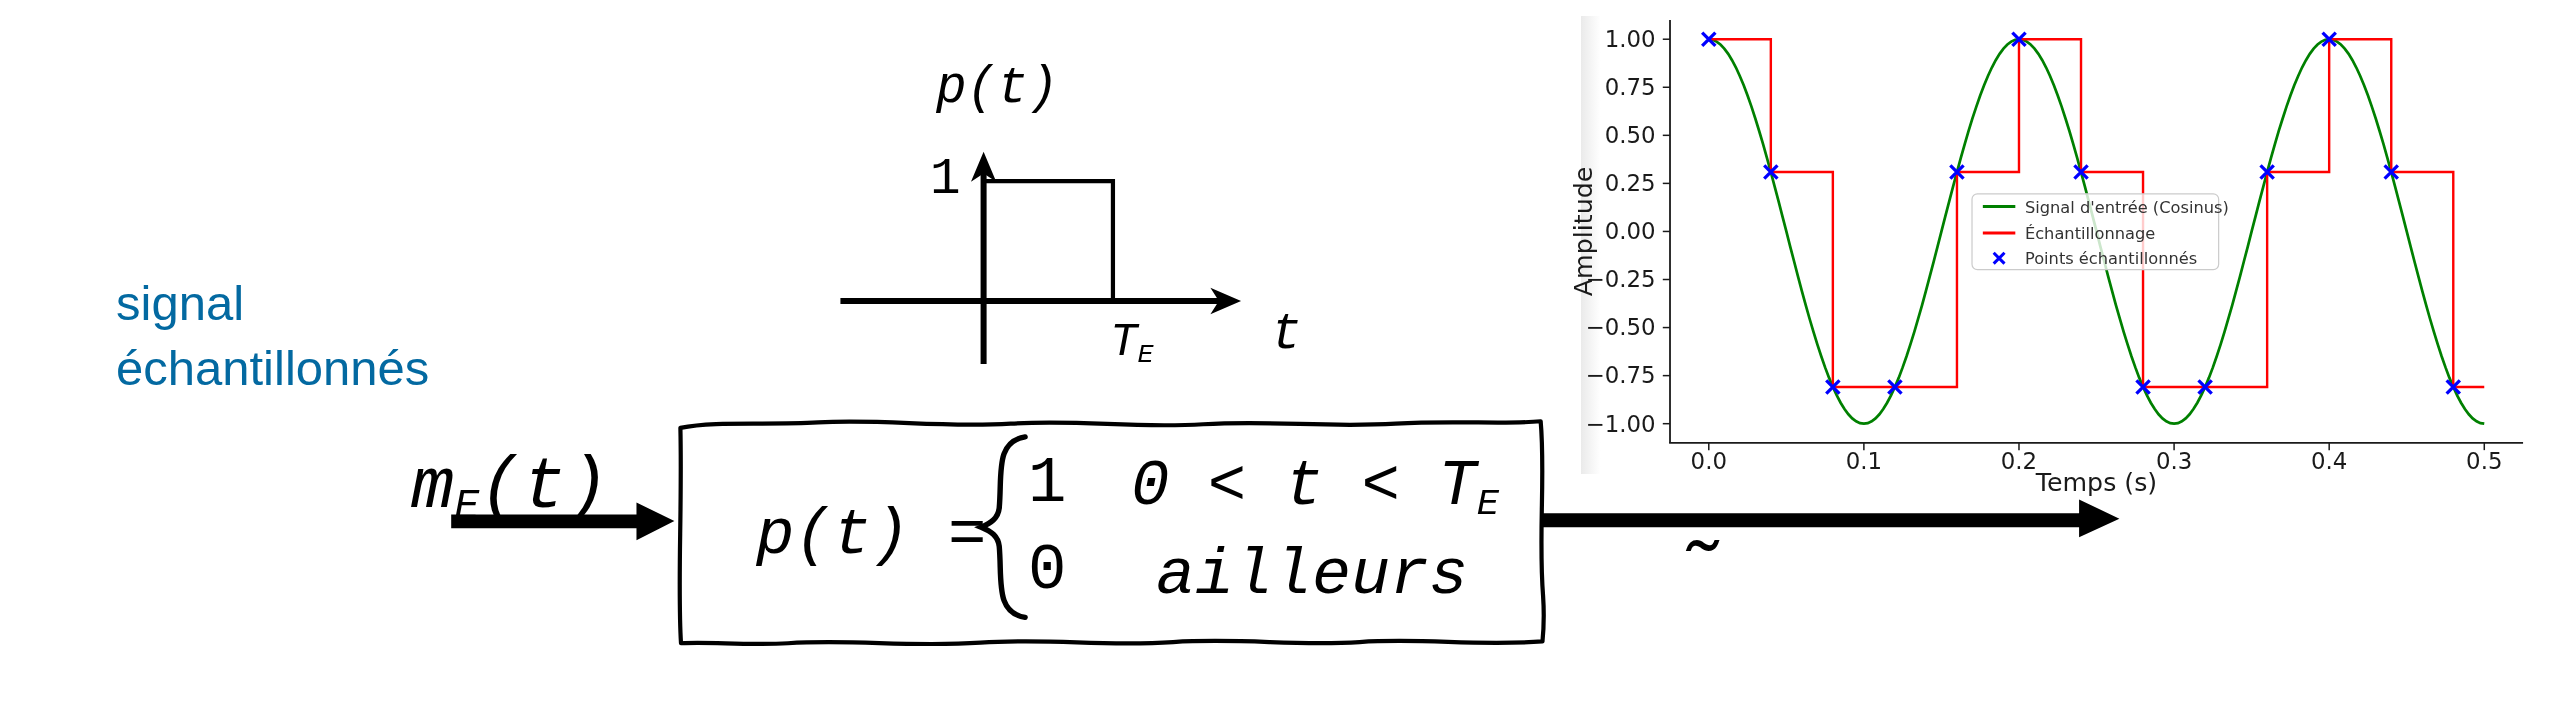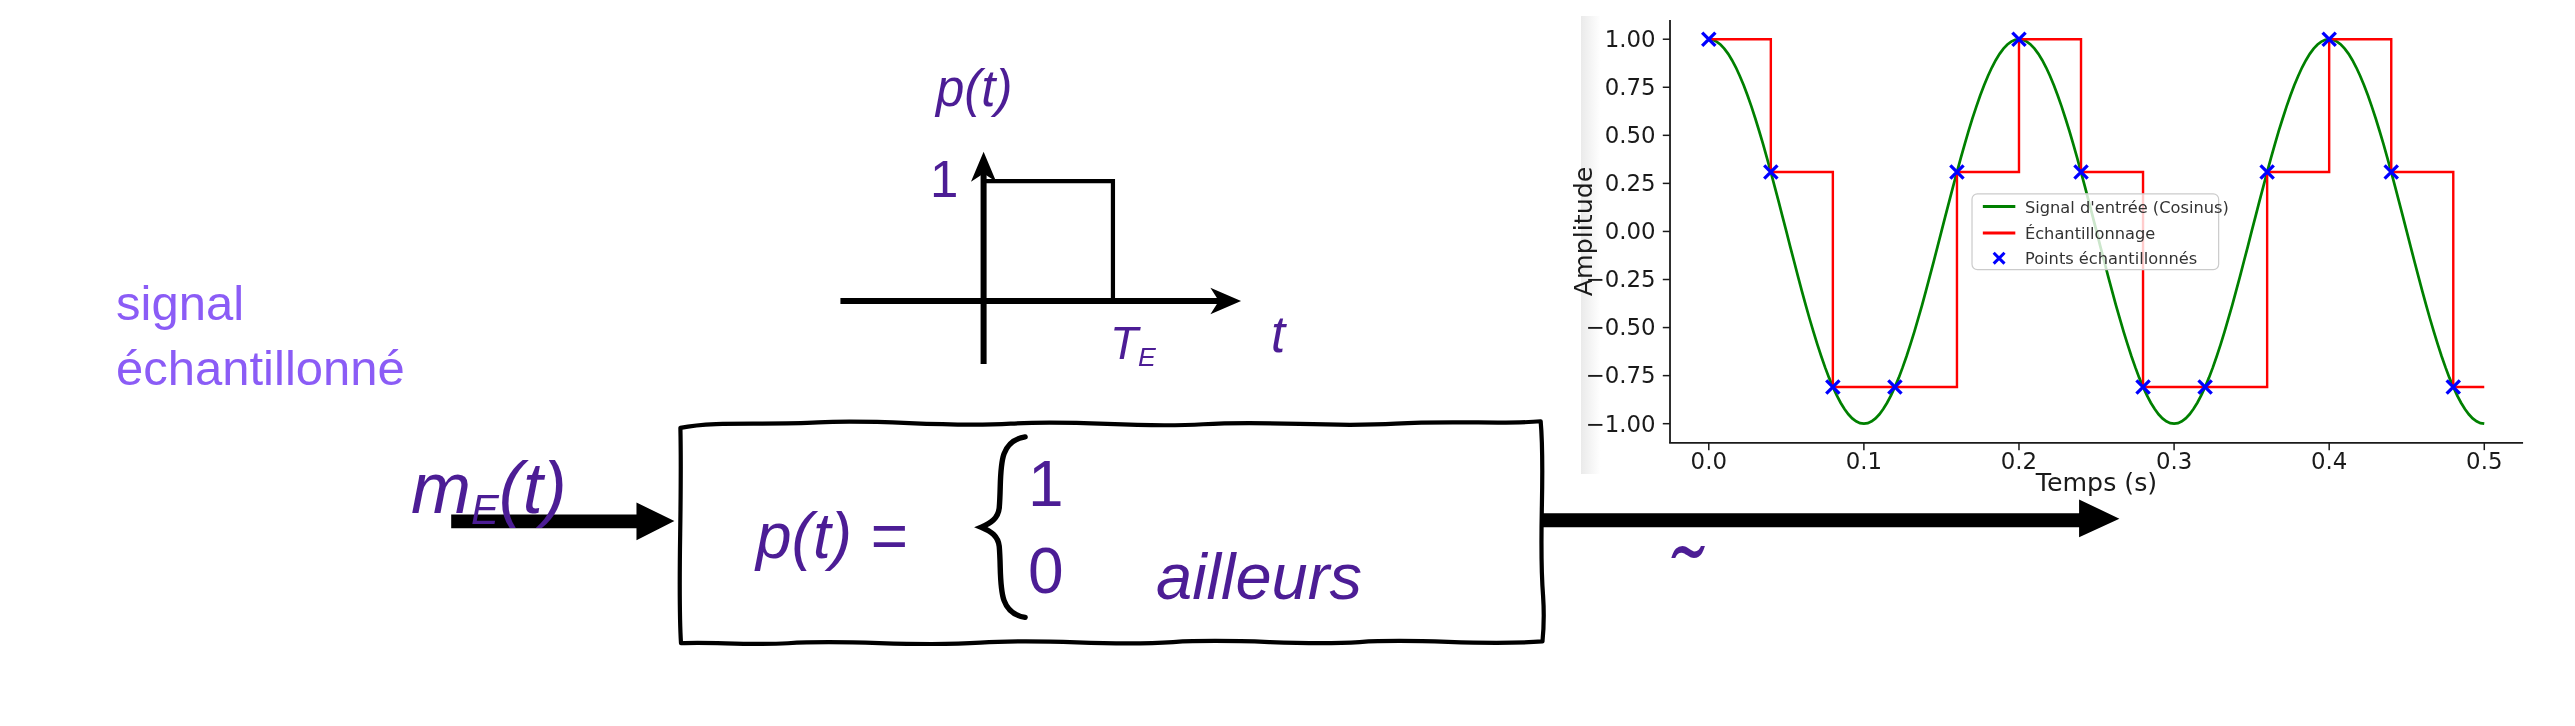"p(t)" .math { color: #4c1d95 -> #000000; font-family: Liberation Sans, sans-serif -> Liberation Mono, monospace }
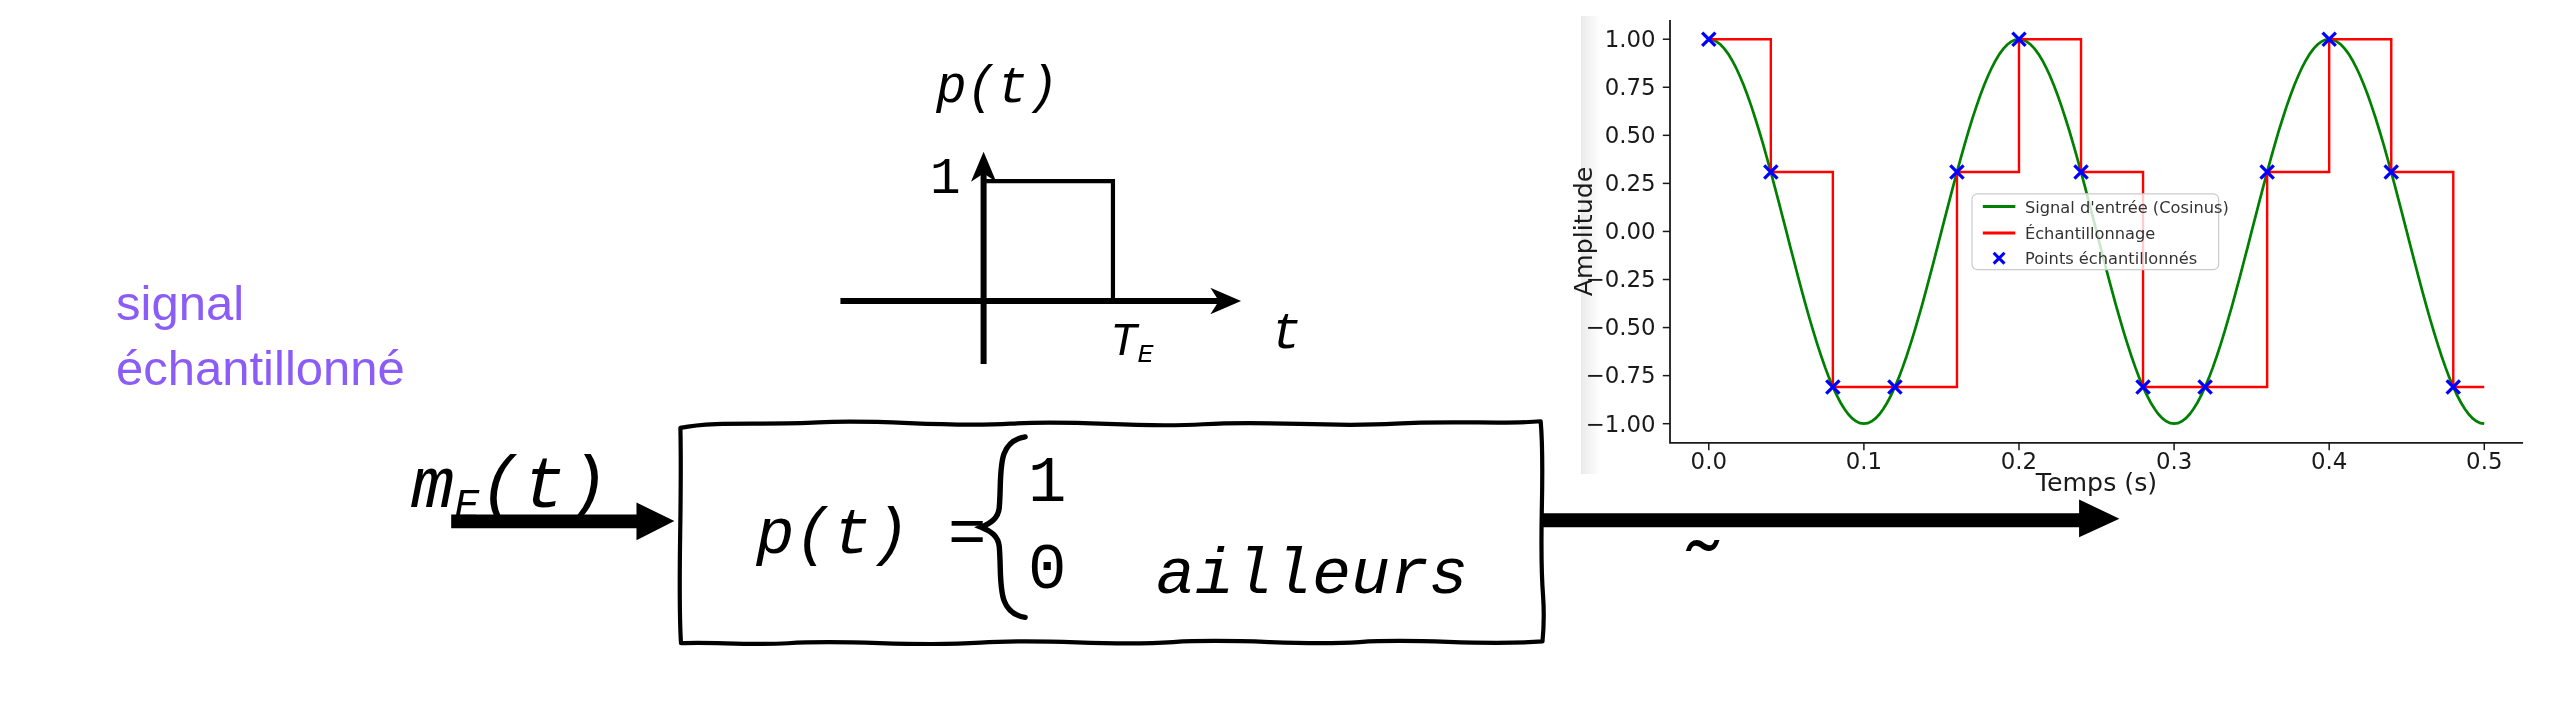"signal" #signal-label { color: #8b5cf6 -> #0369a1 }
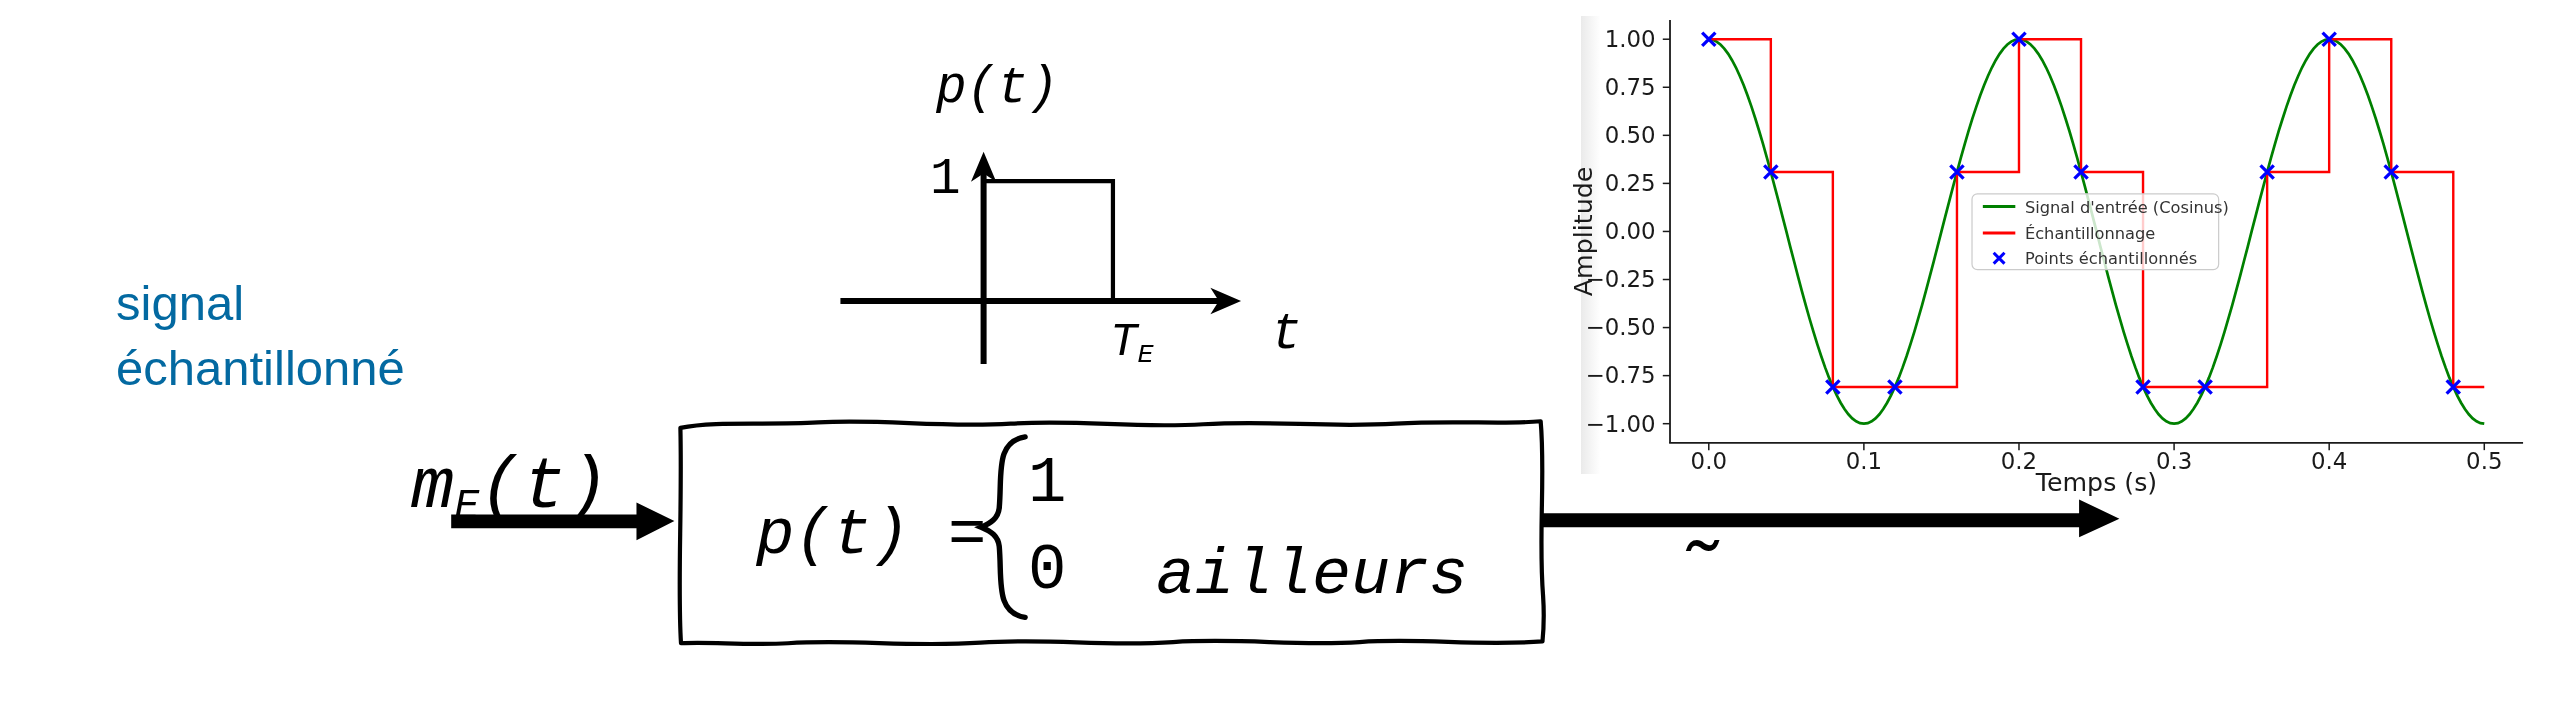"échantillonné" div { text: échantillonné -> échantillonnés }
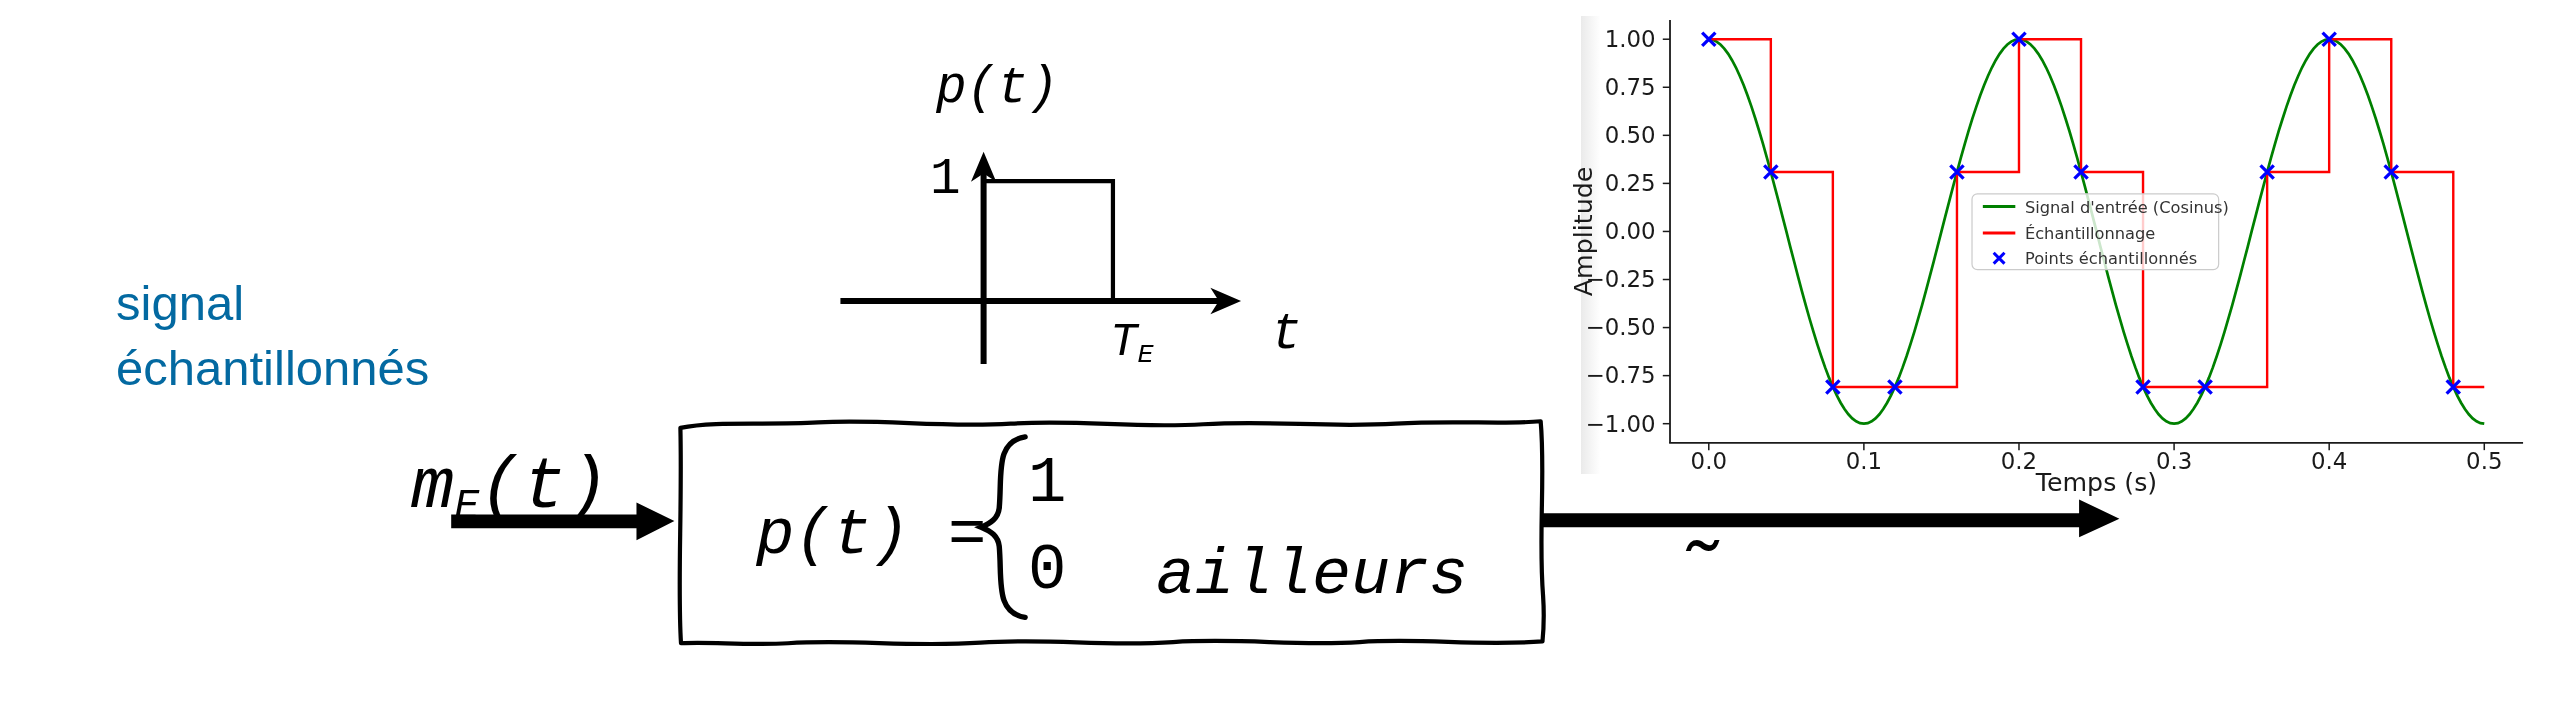"0 < t < TE" span.abs { html: none -> <span><span>0 &lt; t &lt; T</span><span>E</span></span> }
